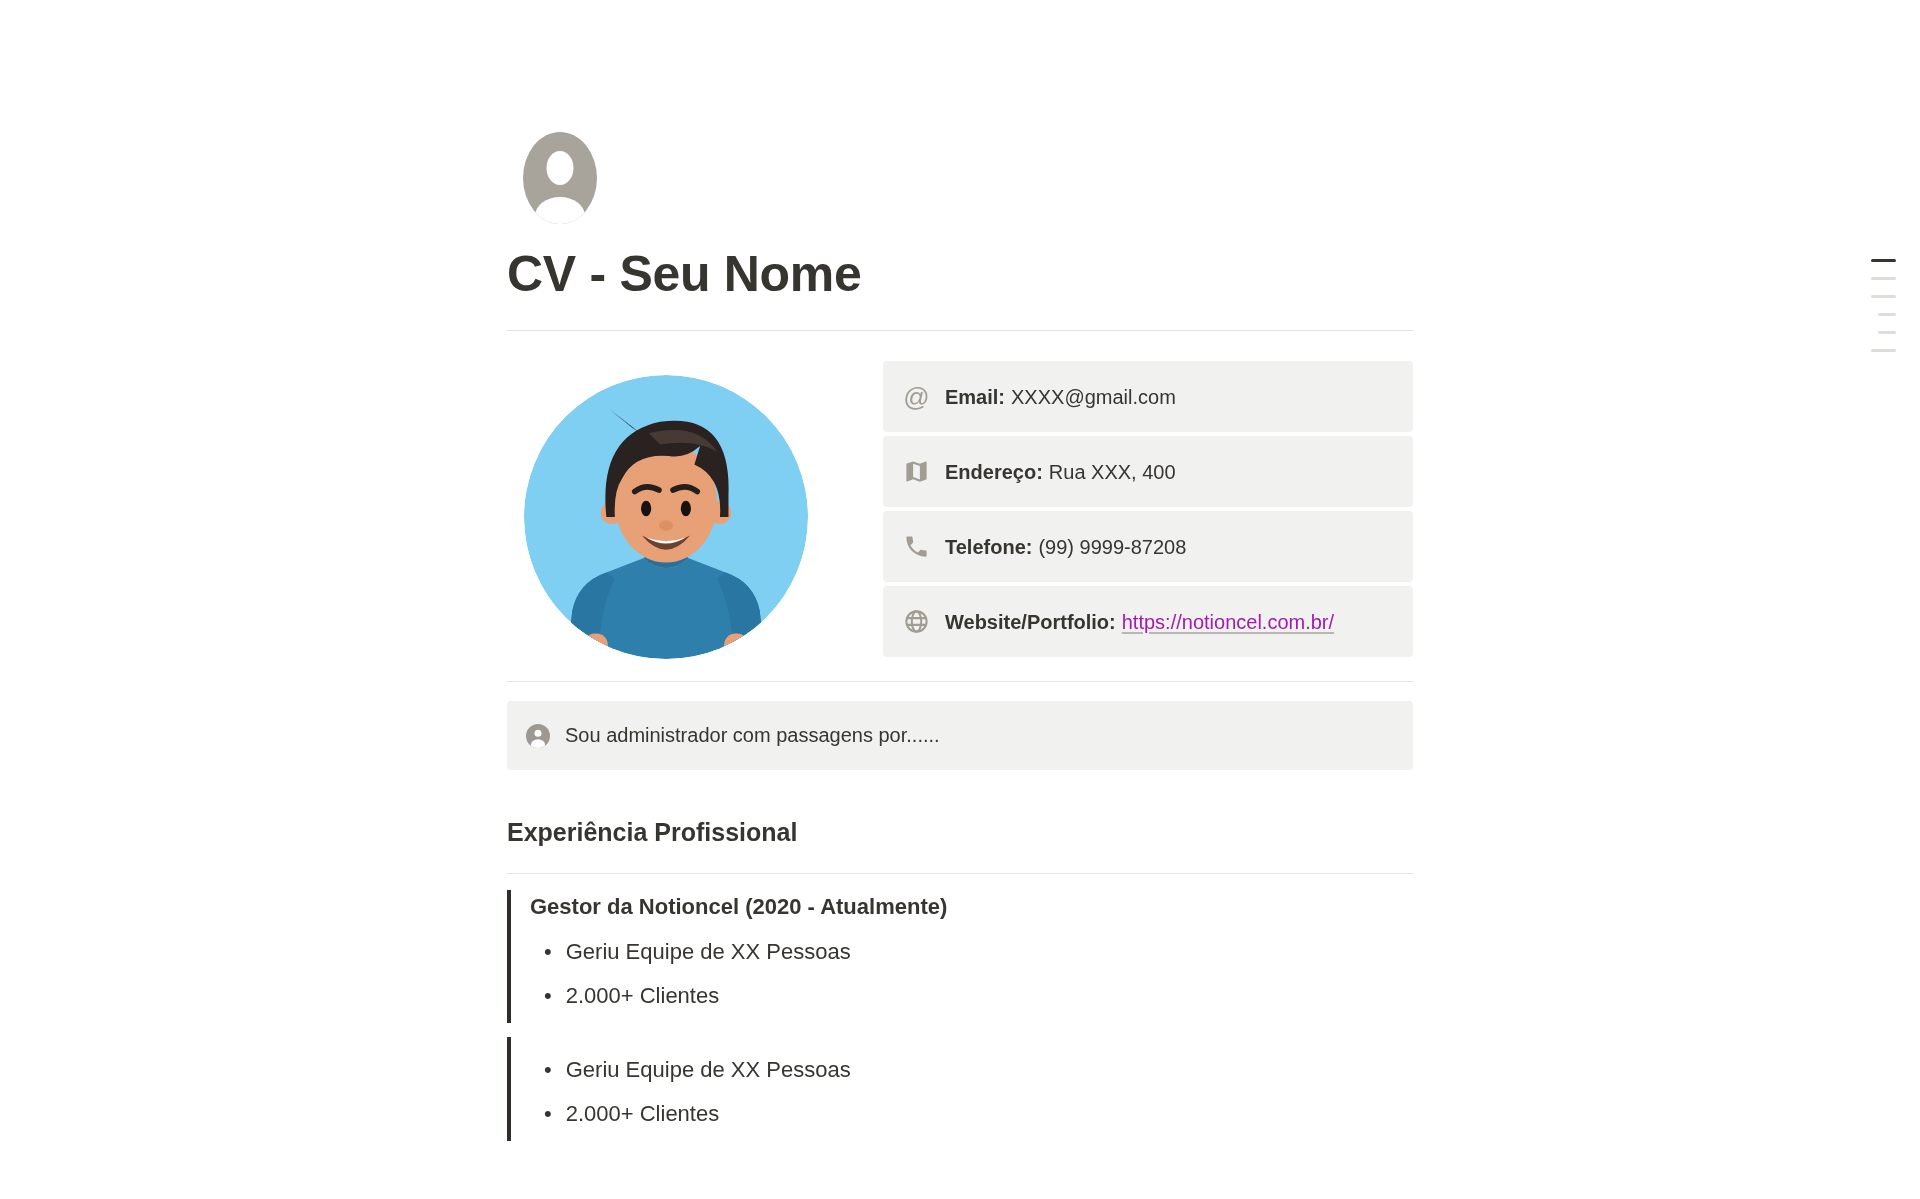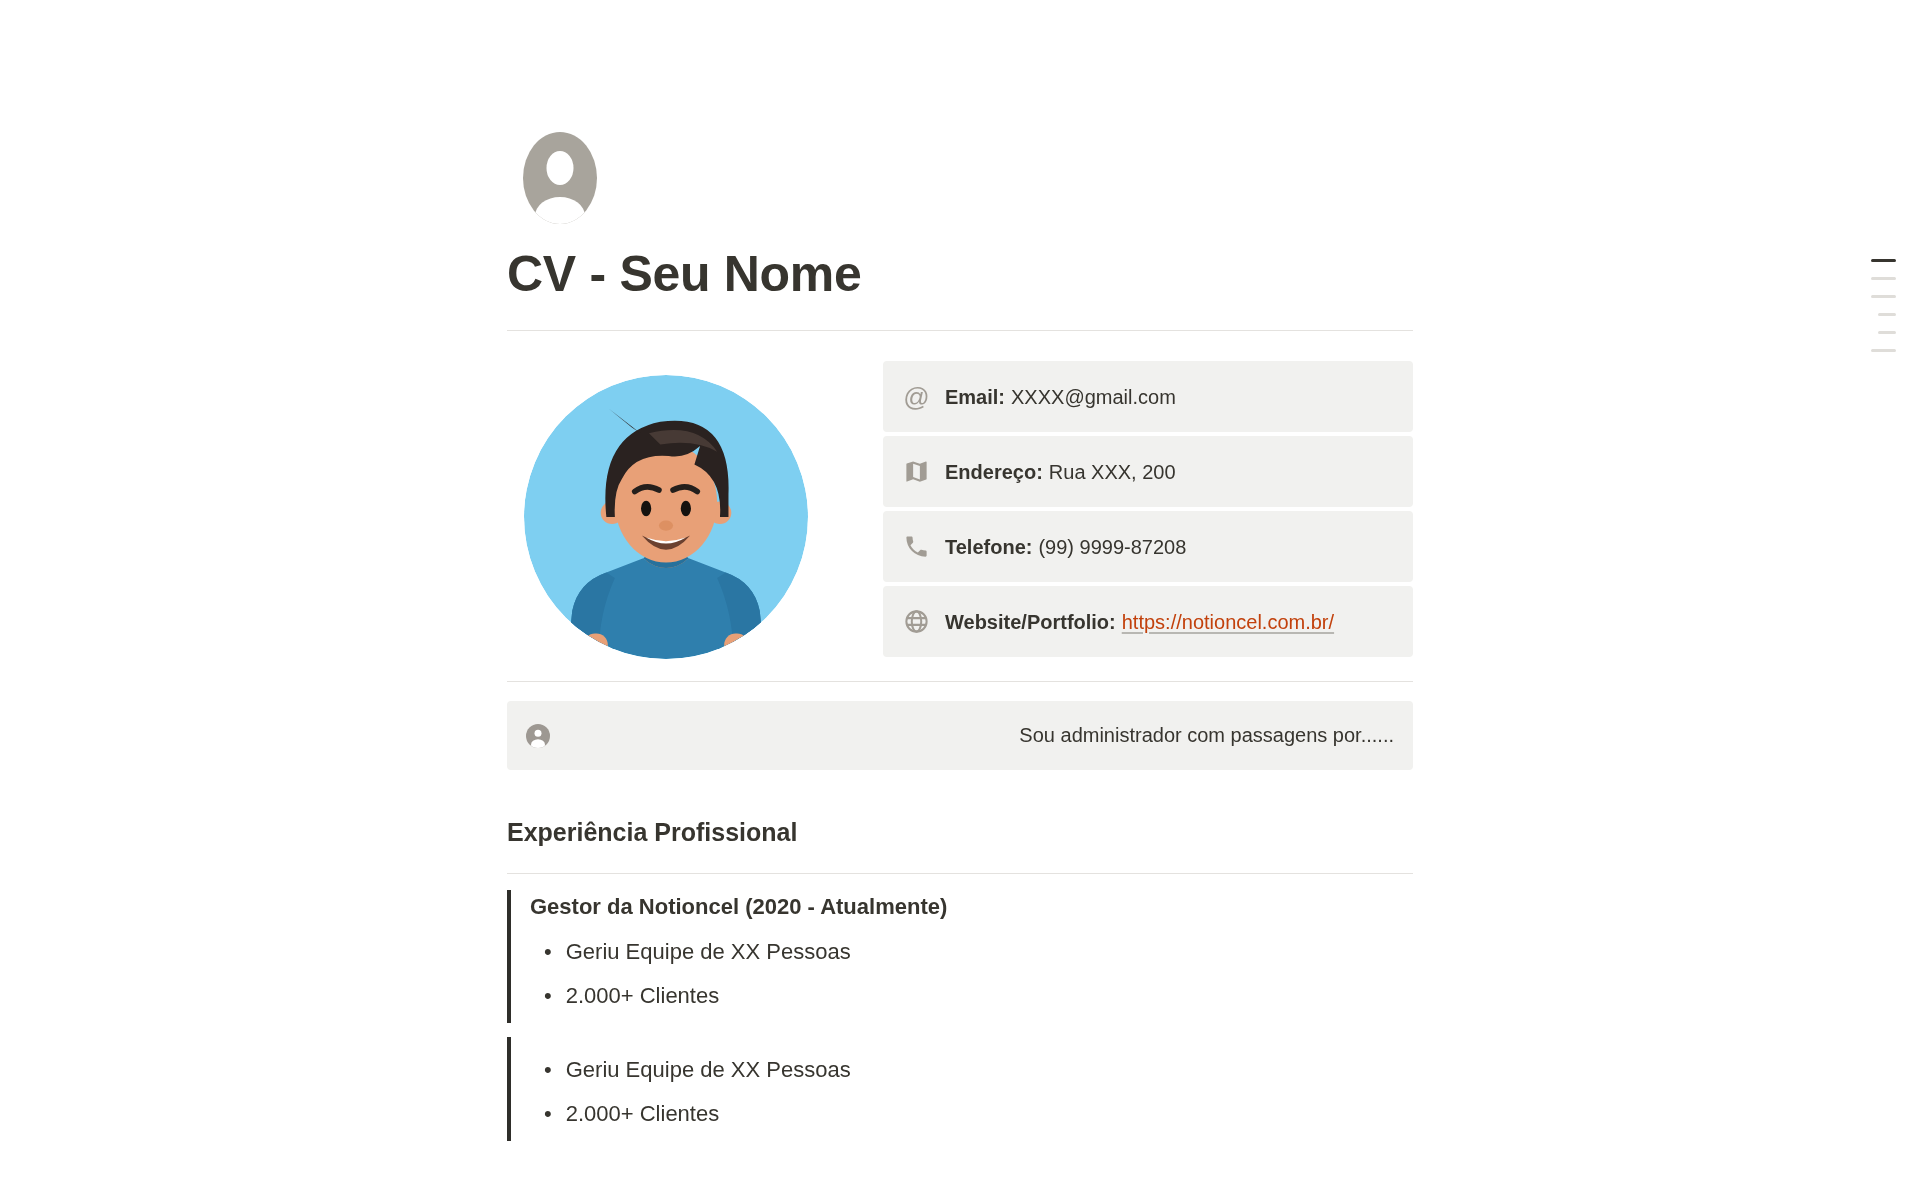"Rua XXX, 200" span.cvalue { text: 200 -> 400 }
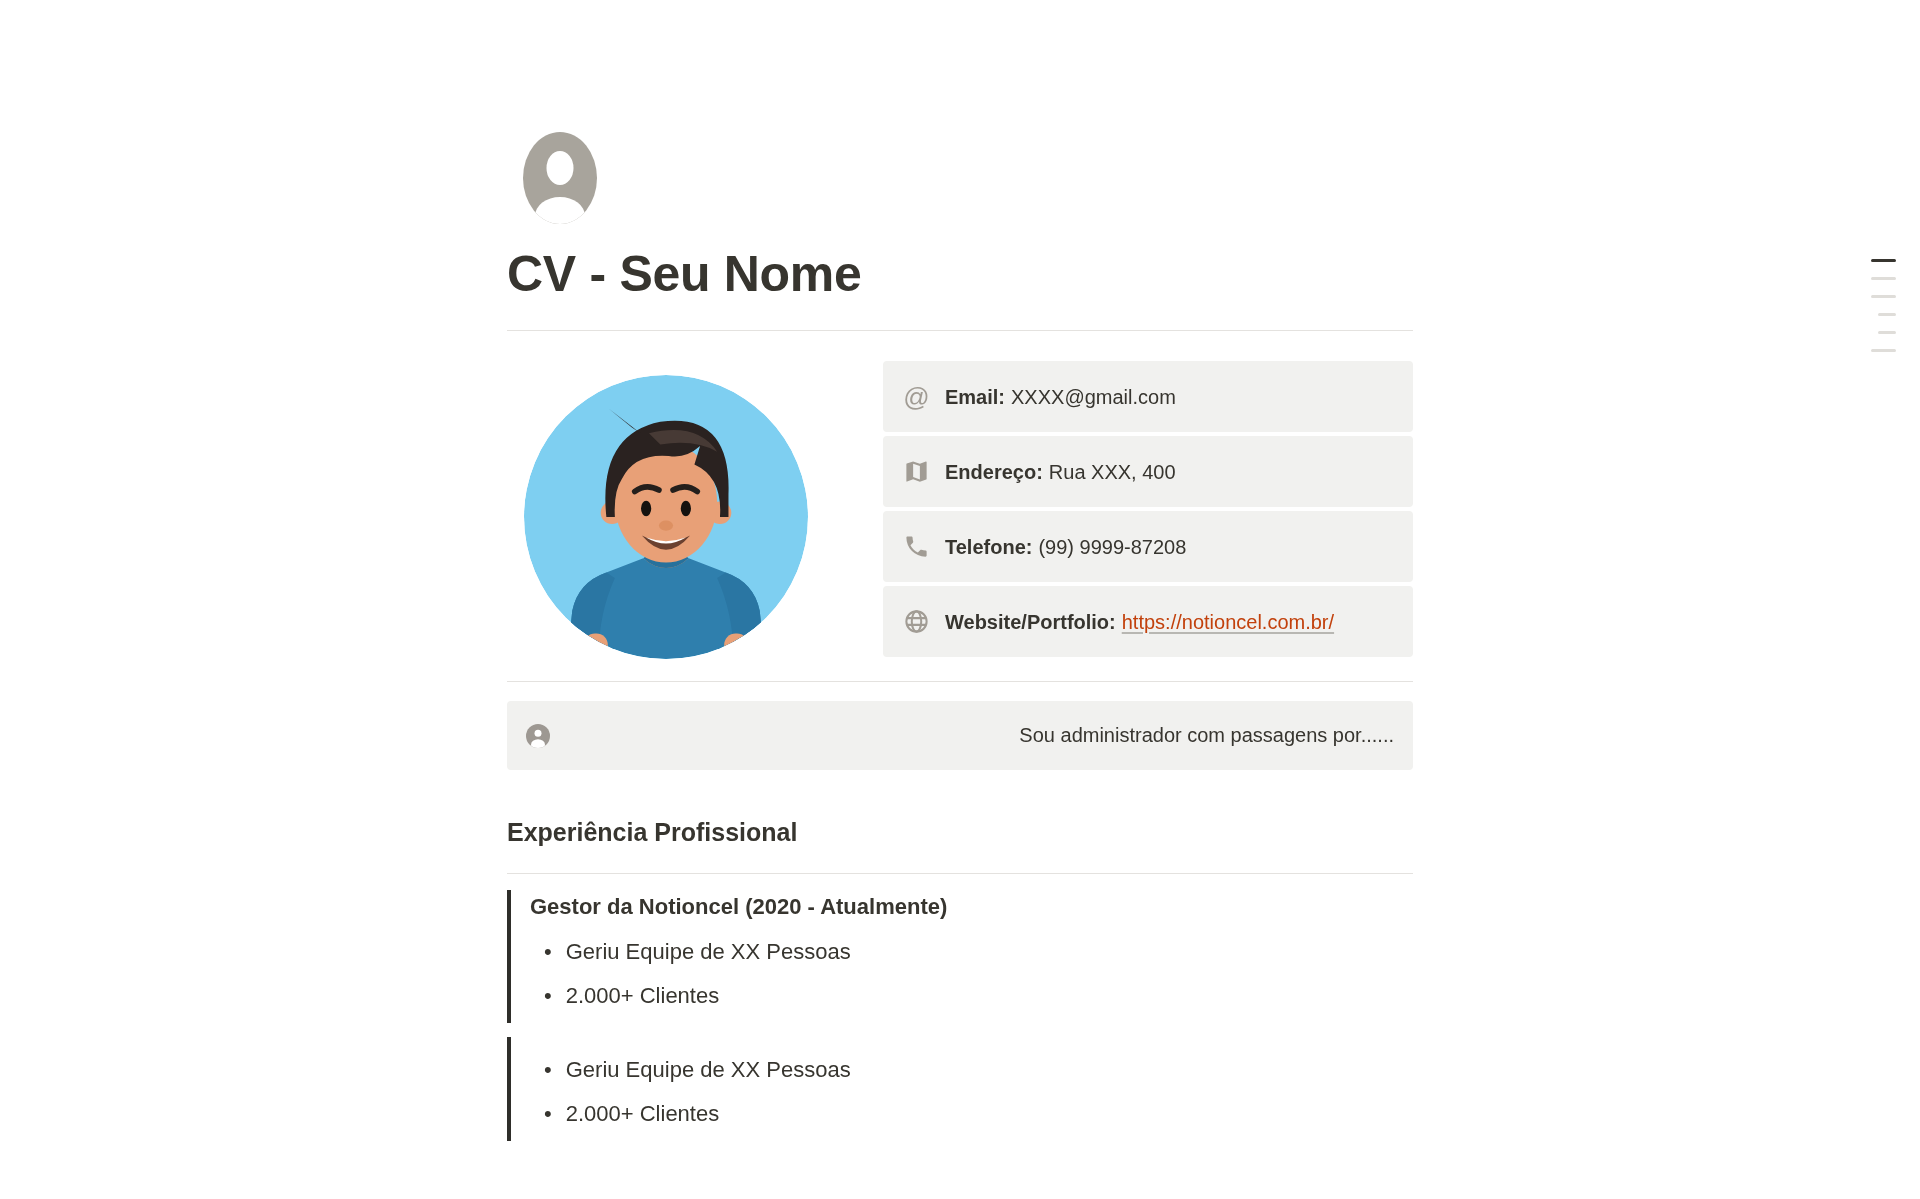"https://notioncel.com.br/" a.weblink, .weblink { color: #c2410c -> #a21caf }
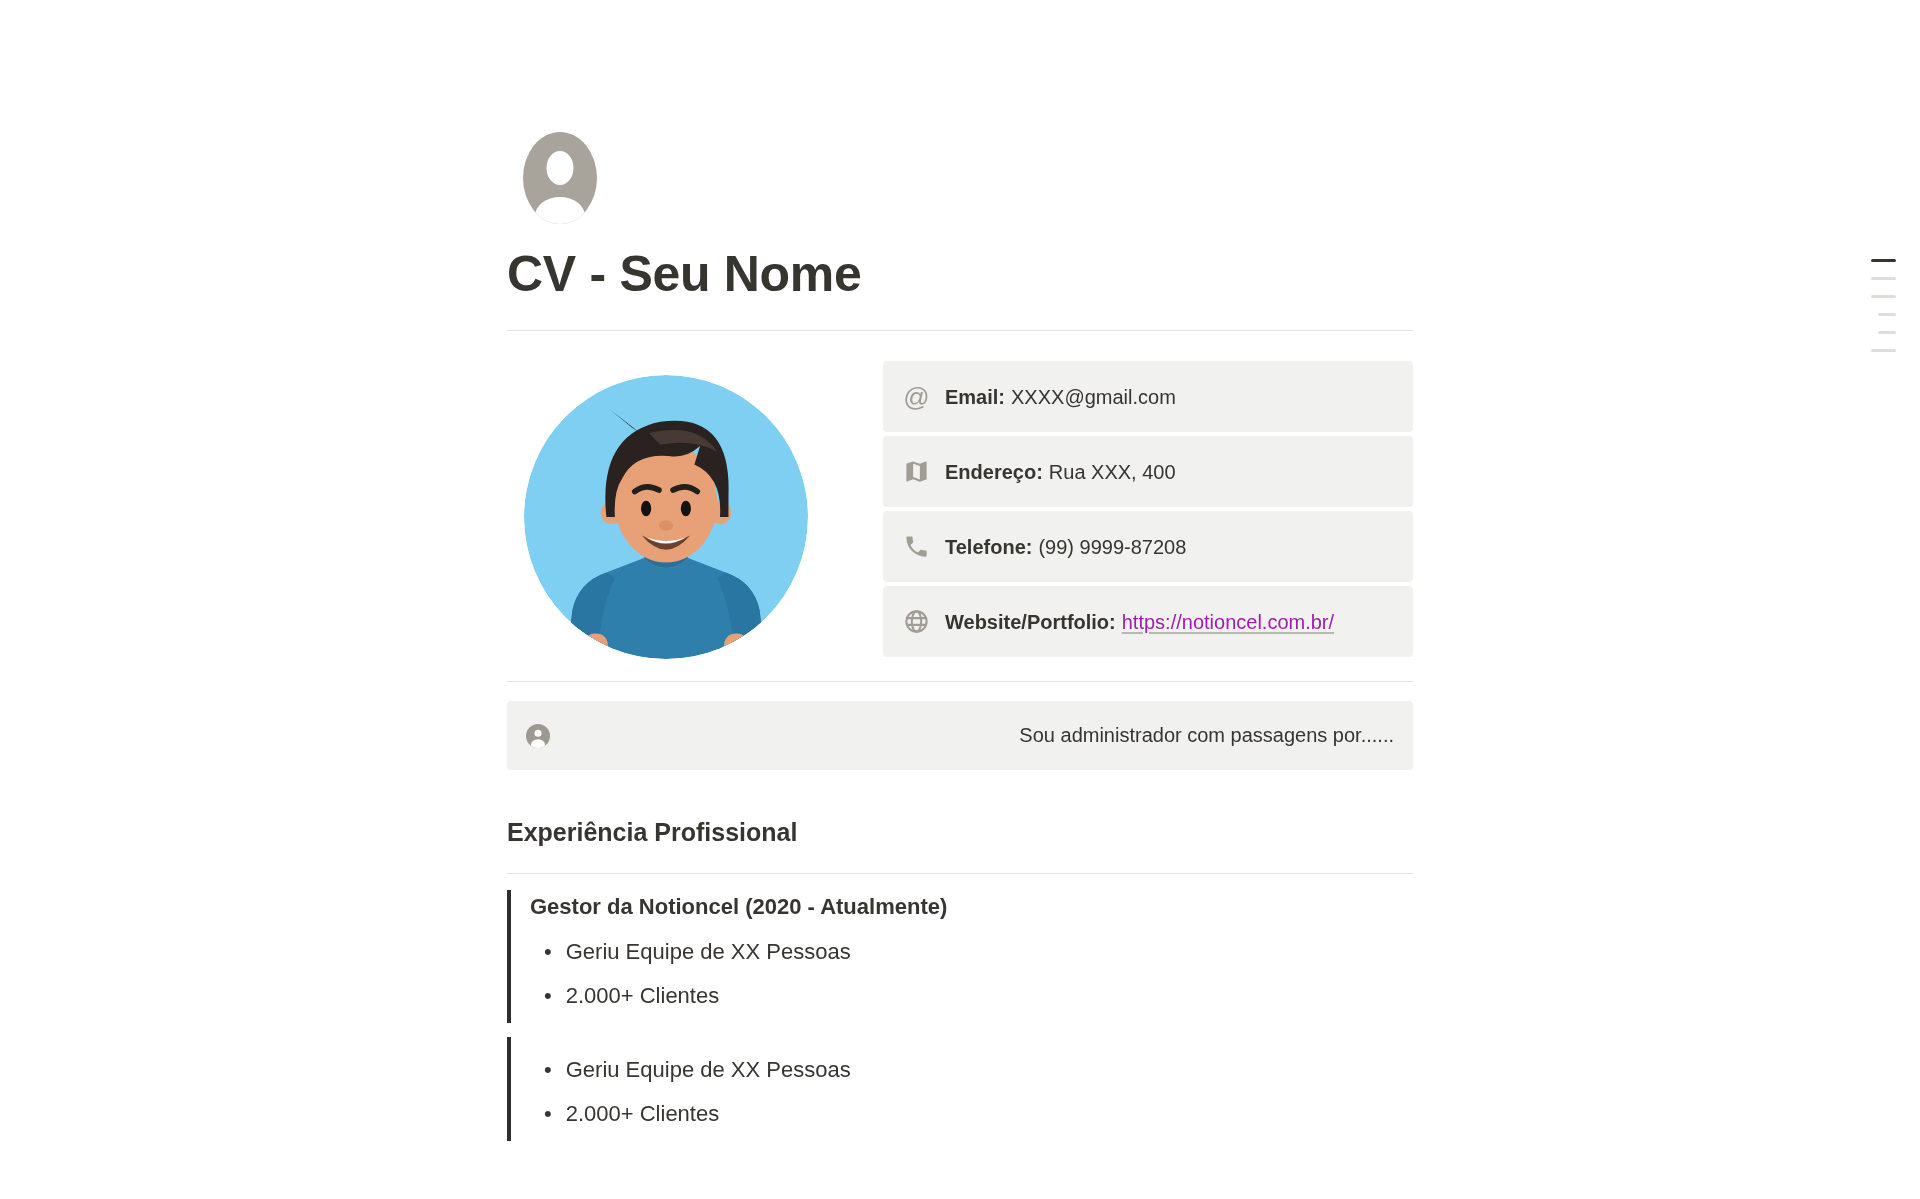"Sou administrador com passagens" .callout { justify-content: space-between -> none }
